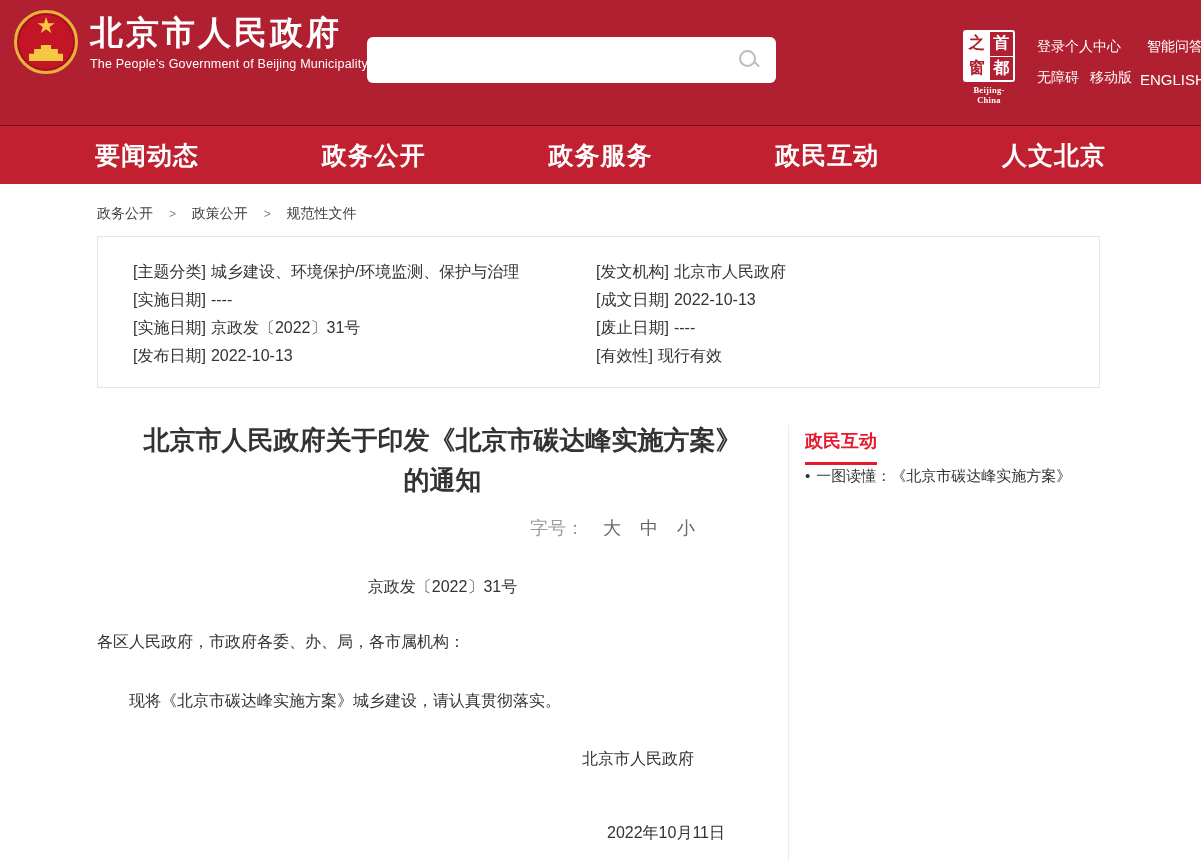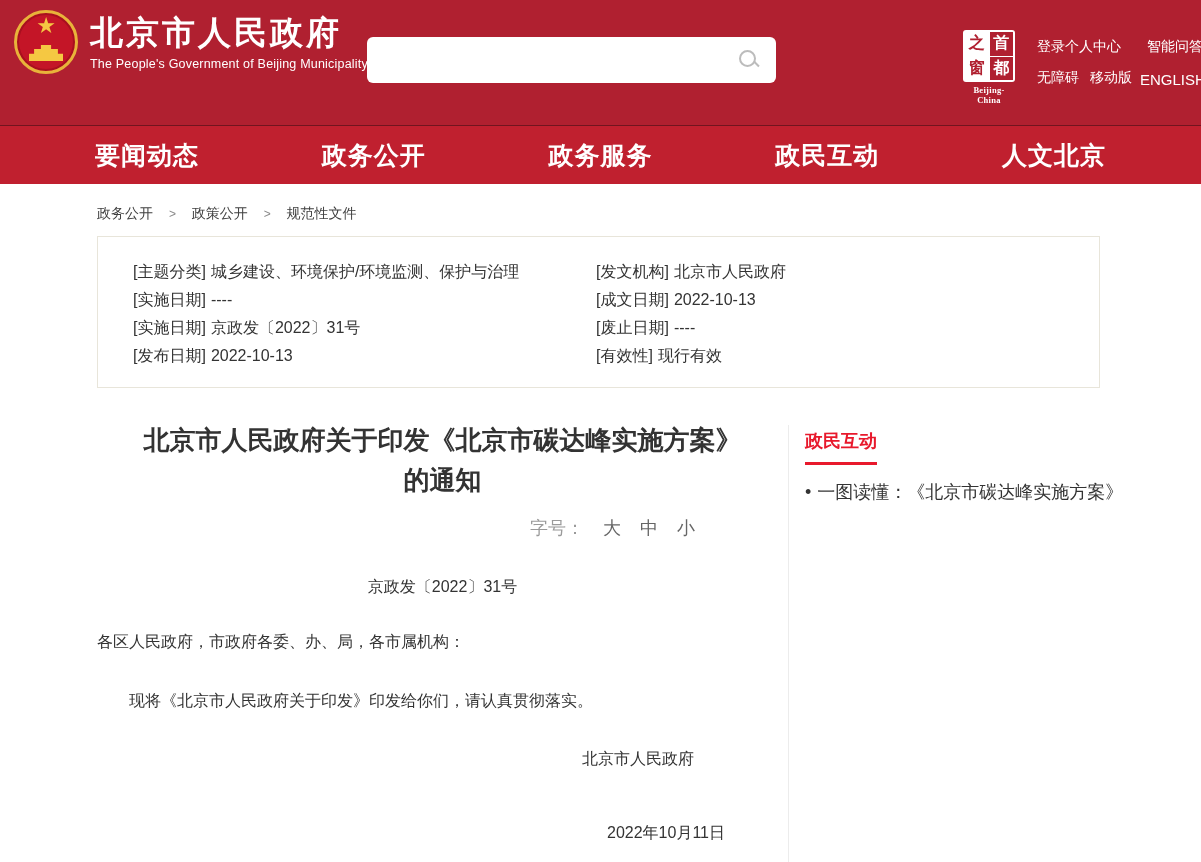"• 一图读懂：《北京市碳达峰实施方案》" .sidebar-link { font-size: 18px -> 15px; margin-top: 16px -> none }
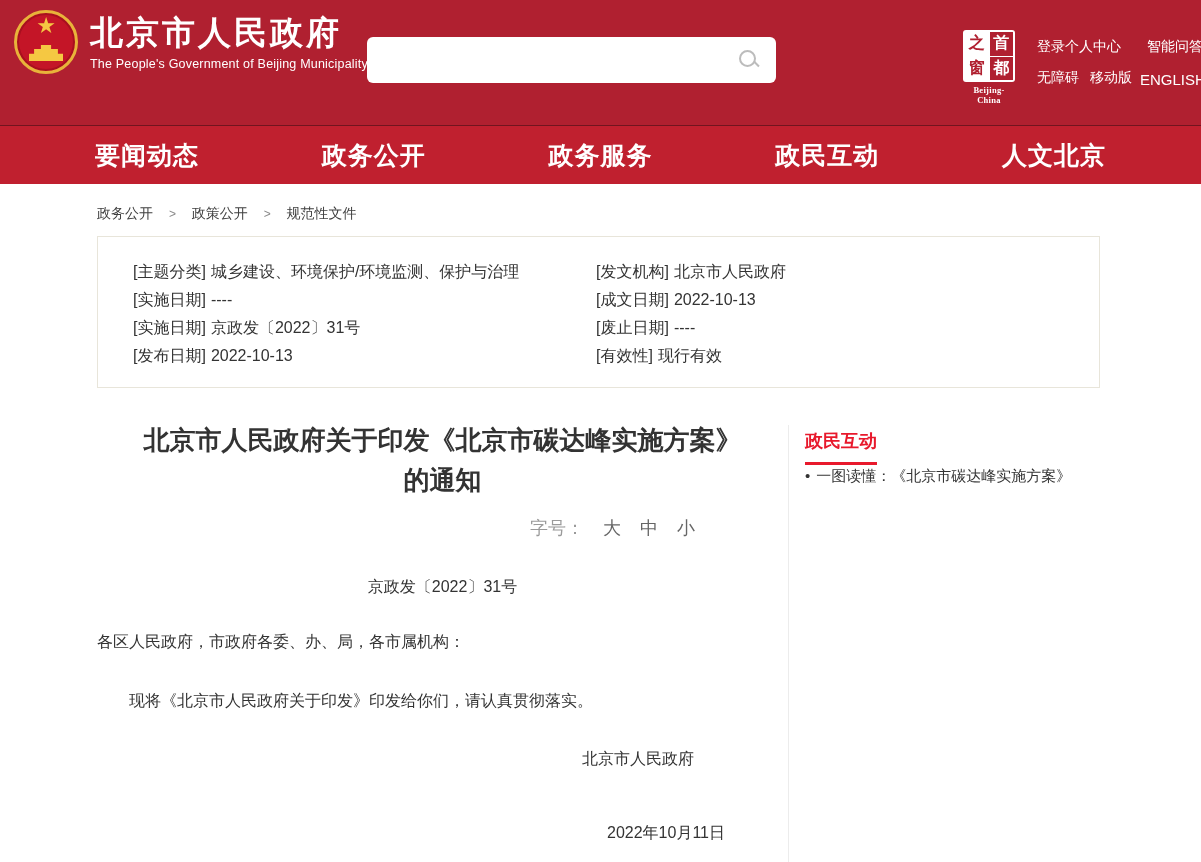"现将《北京市人民政府关于印发》印发给你们，请认真贯彻落实。" div.body-para { text: 人民政府关于印发》印发给你们 -> 碳达峰实施方案》城乡建设 }
